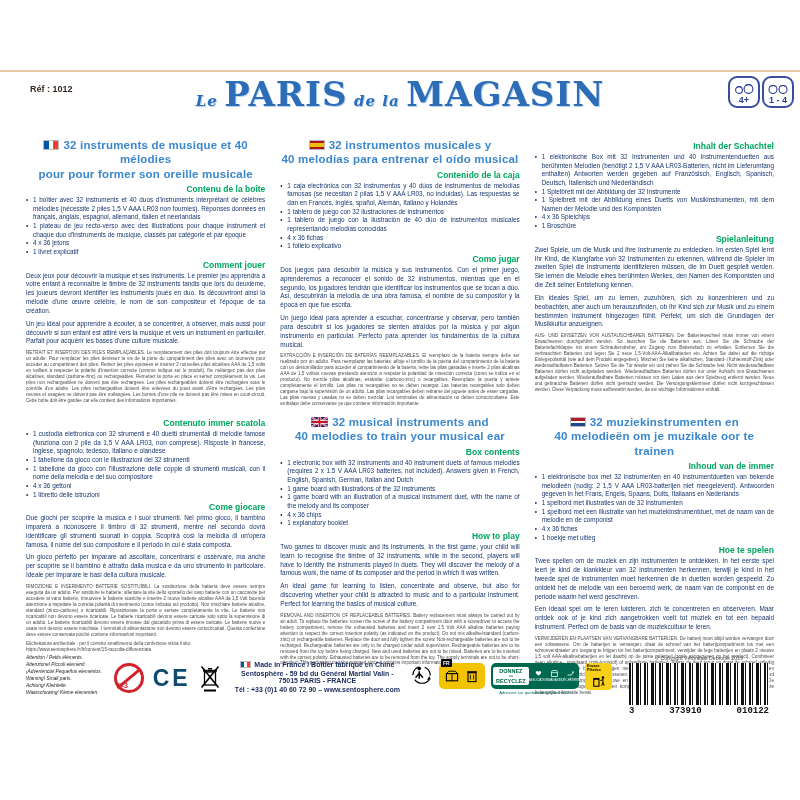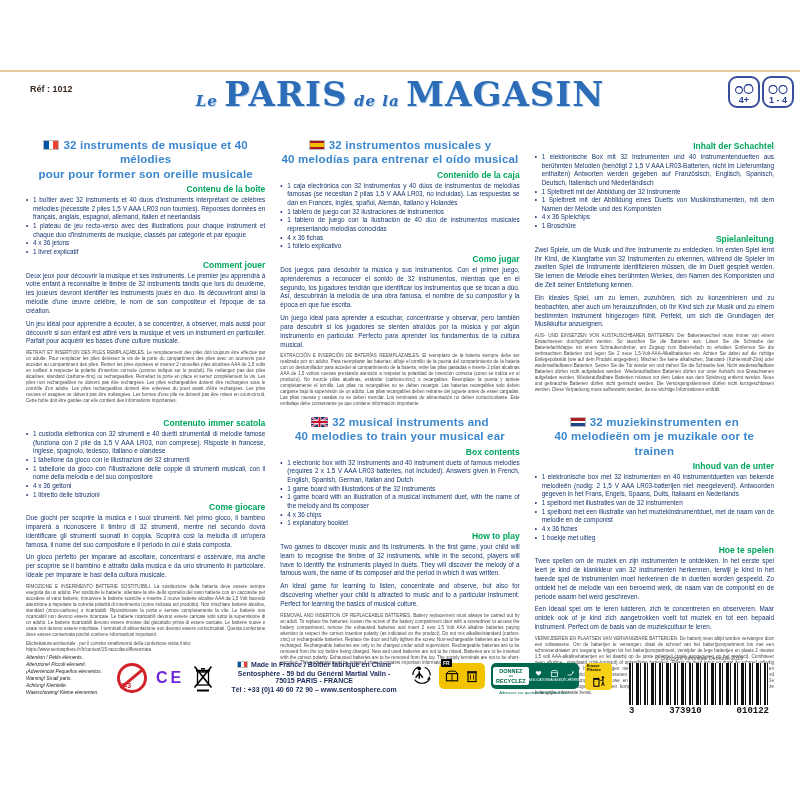"Inhoud van de unter" div.sub-h { text: unter -> immer }
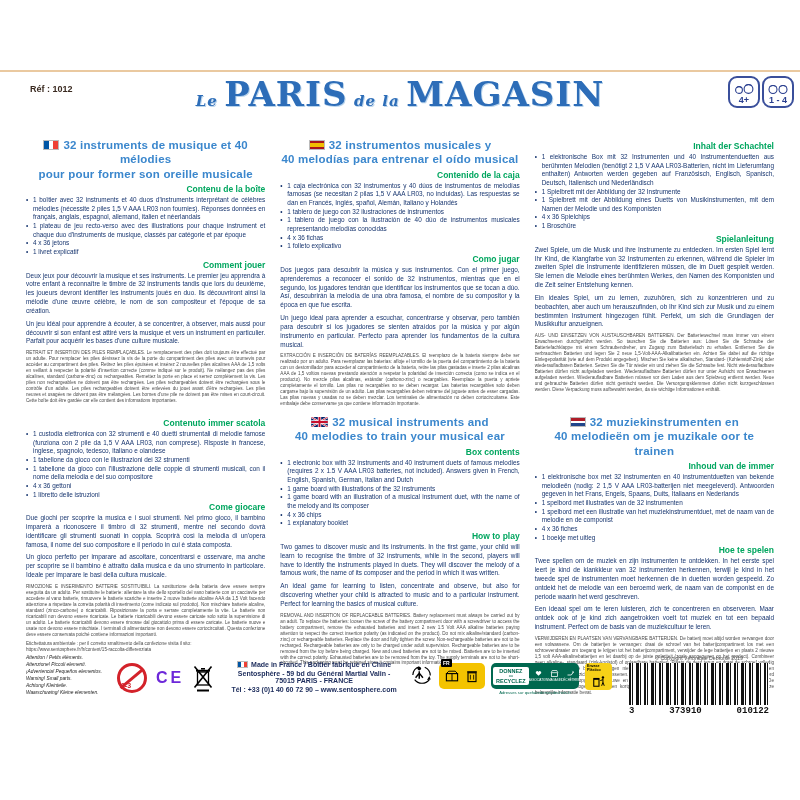"CE" .ce { color: #6d28d9 -> #0c4a6e; font-size: 16px -> 23px }
